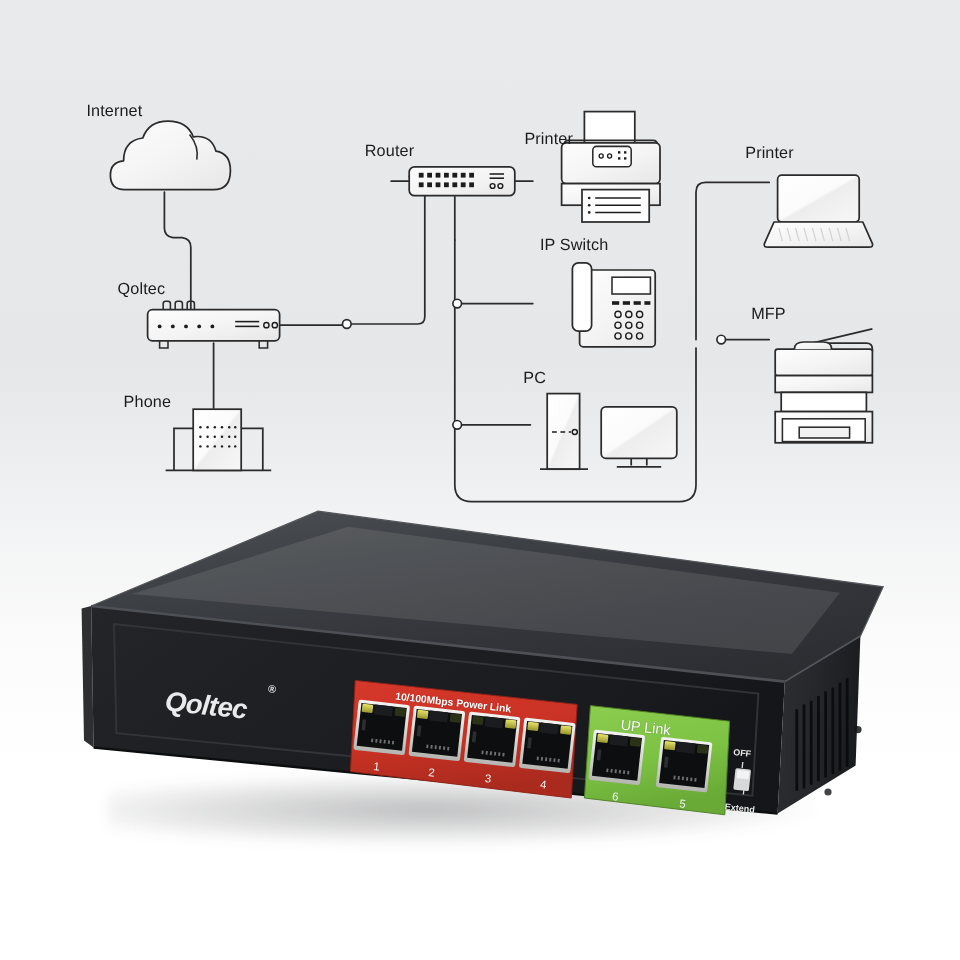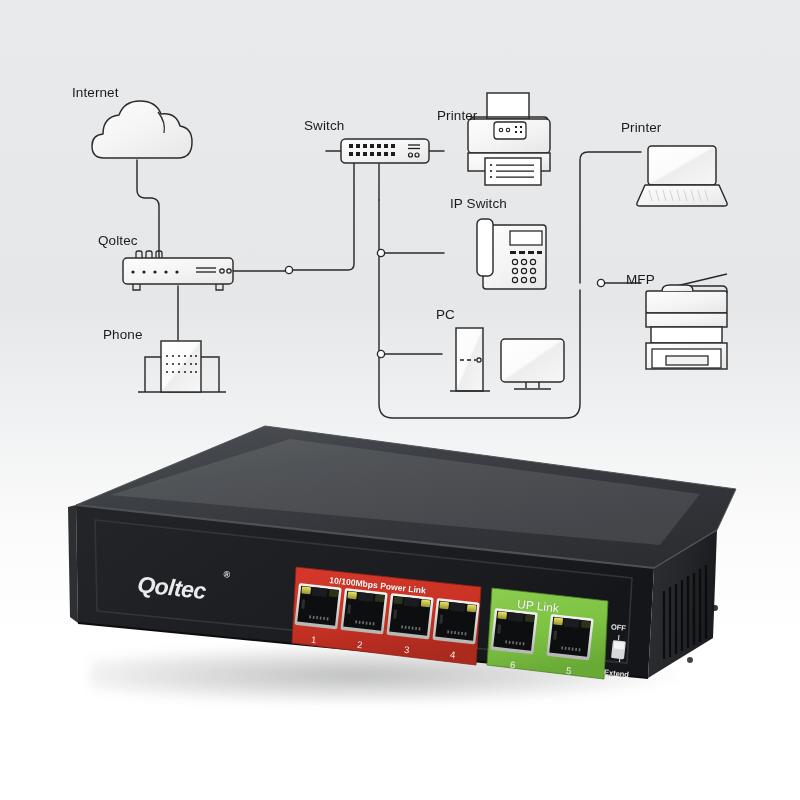"Switch" div.dlabel { text: Switch -> Router }
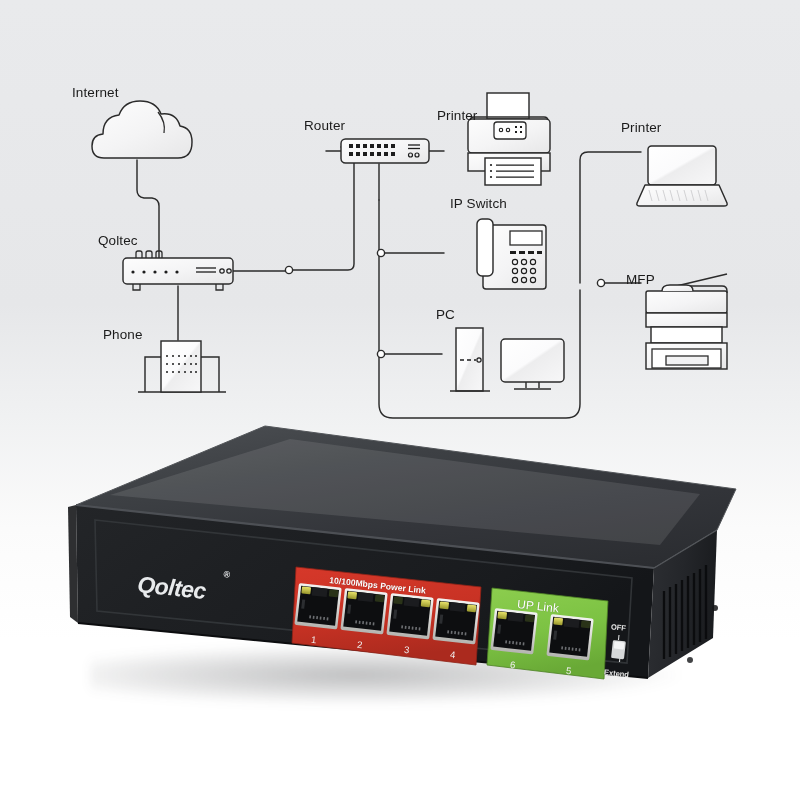"MFP" div.dlabel { top: 272px -> 254px }
